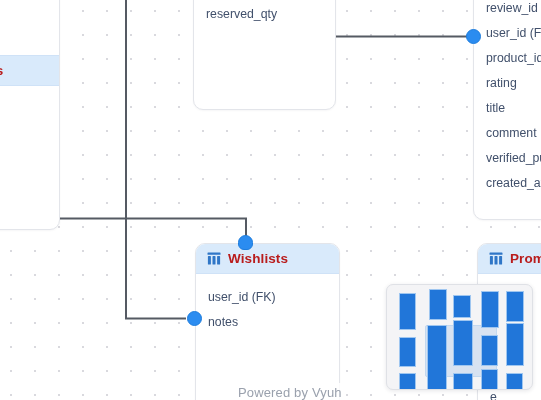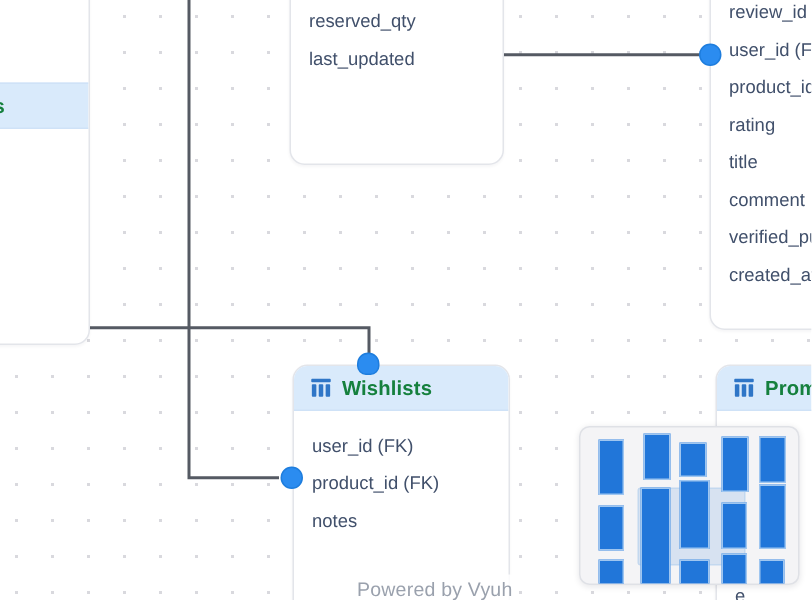"last_updated" div.field { html: <div>last_updated</div> -> none }
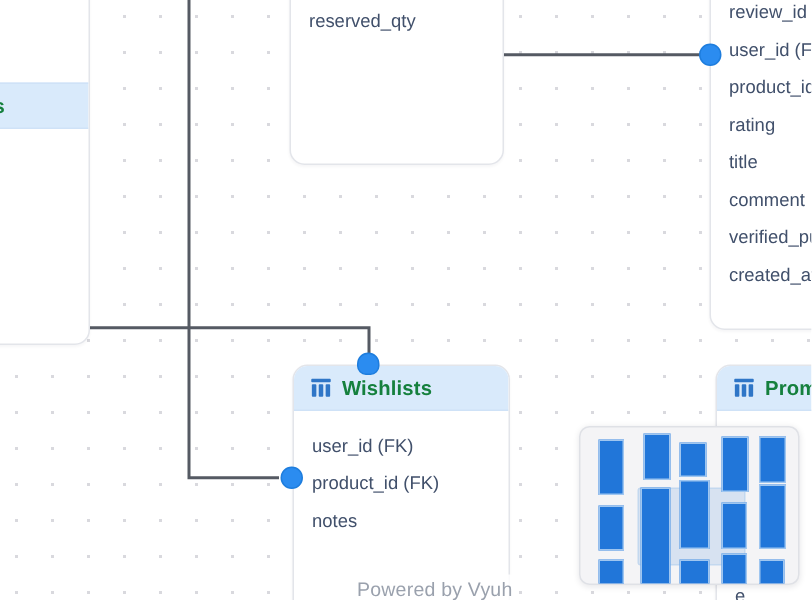"Wishlists" .node-title { color: #15803d -> #b91c1c }
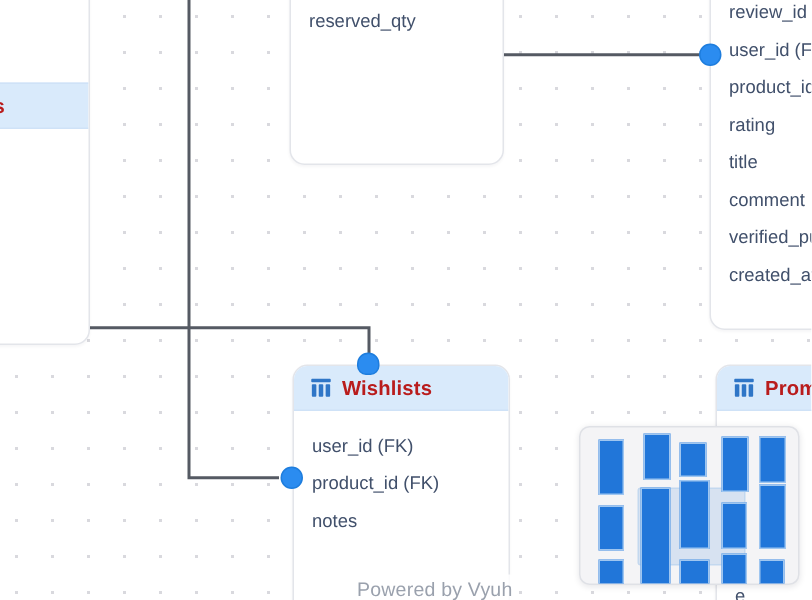"product_id (FK)" div.field { html: <div>product_id (FK)</div> -> none }
